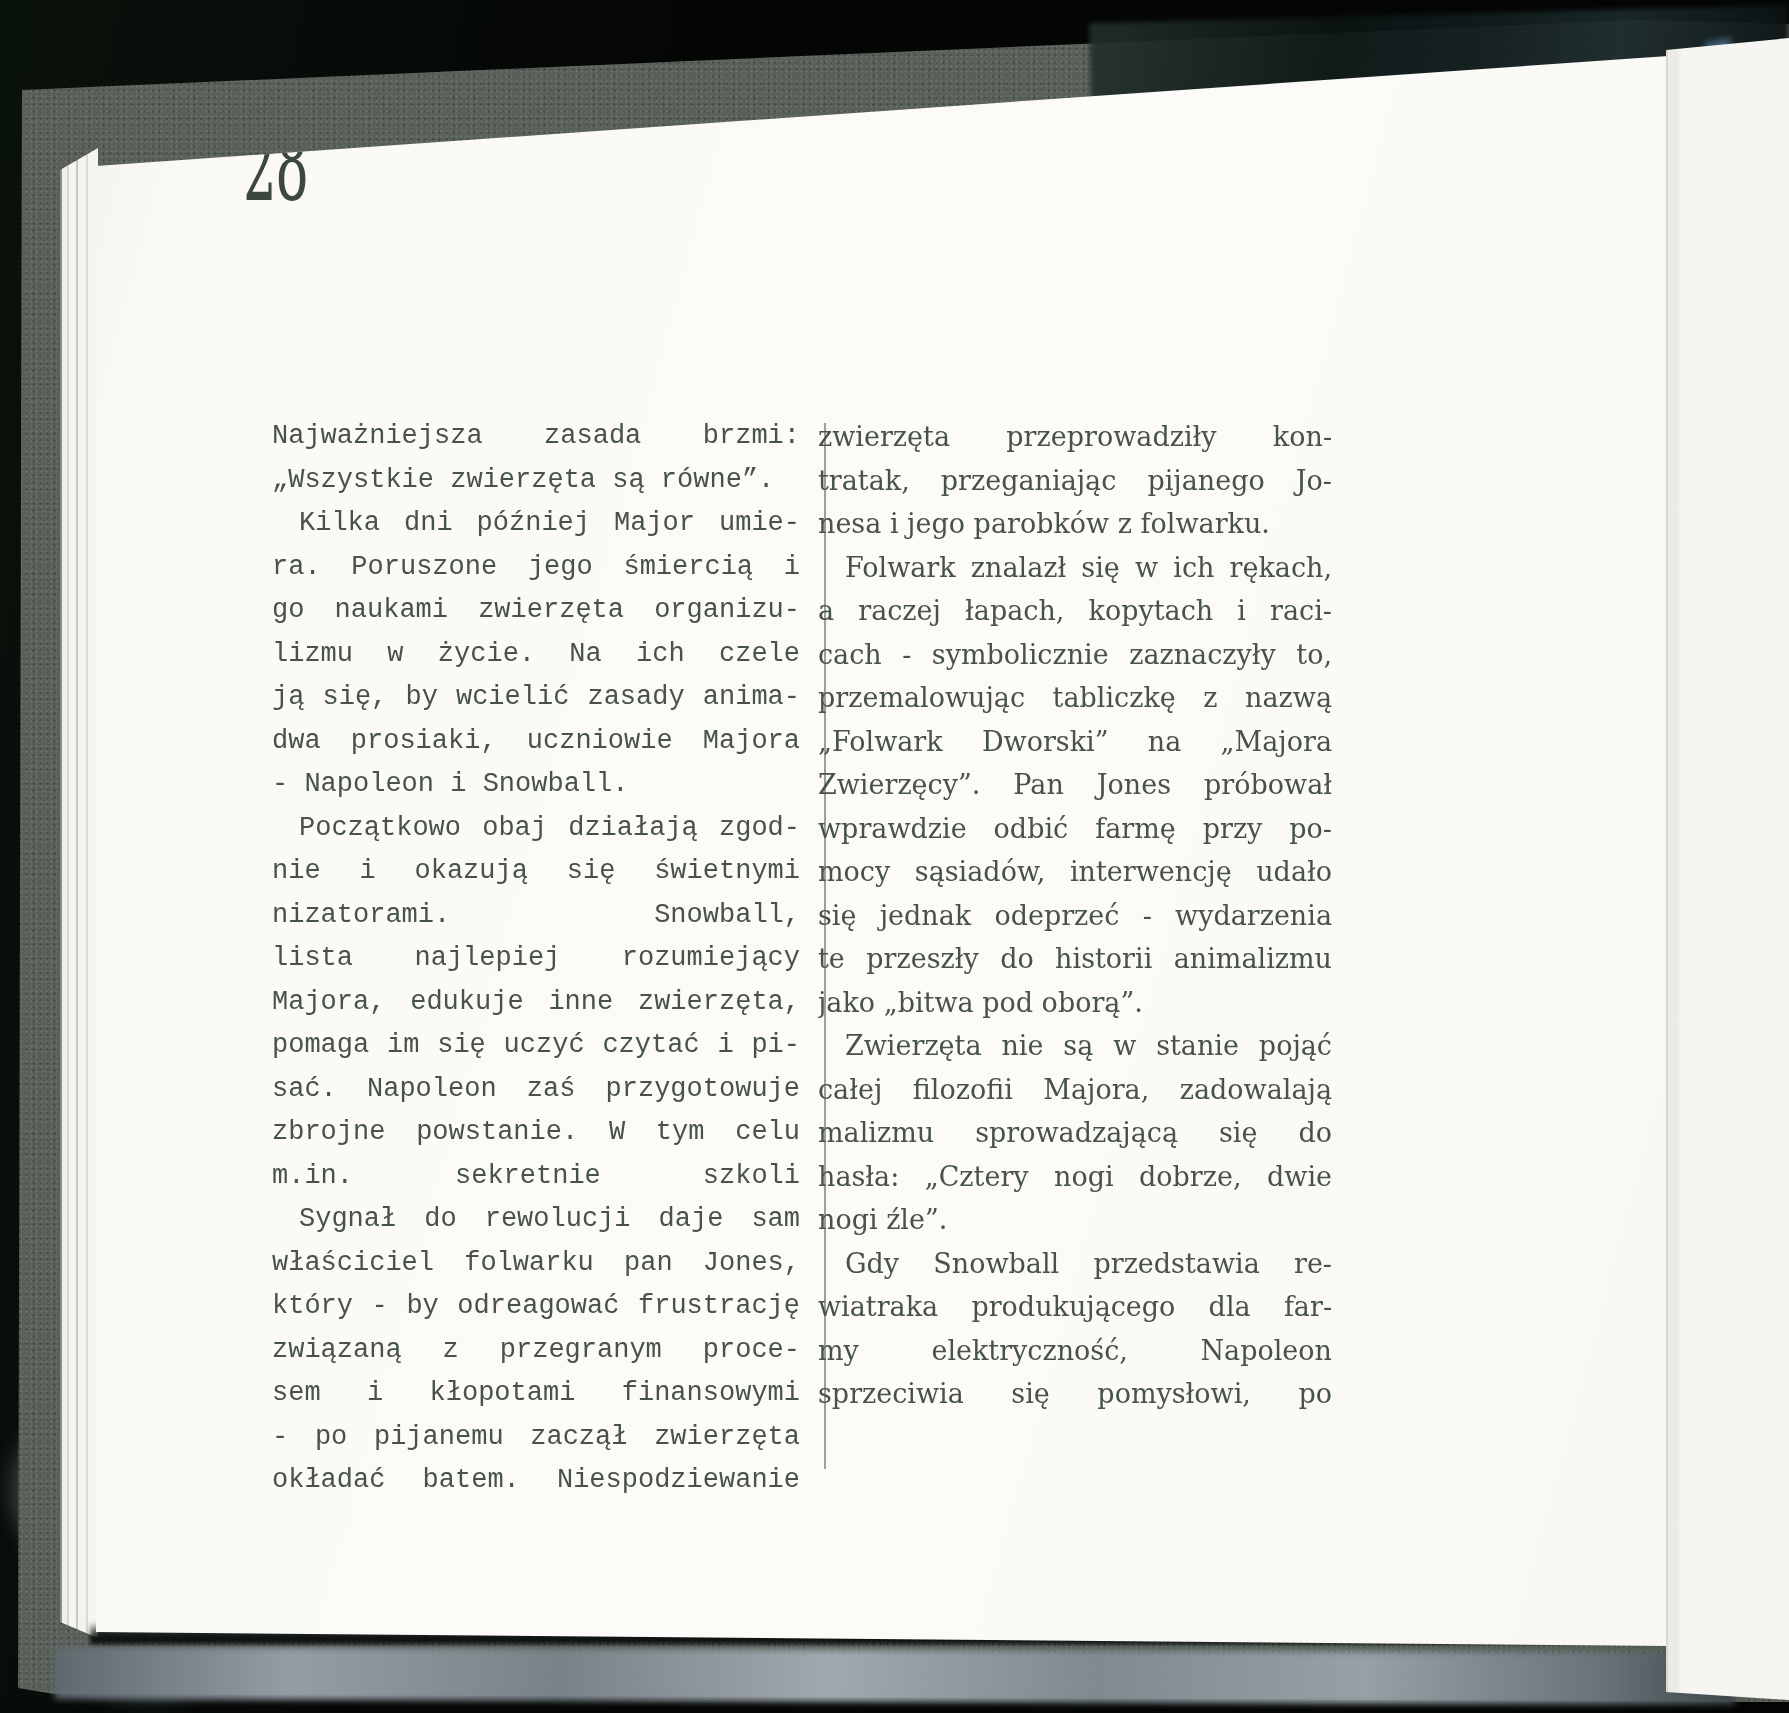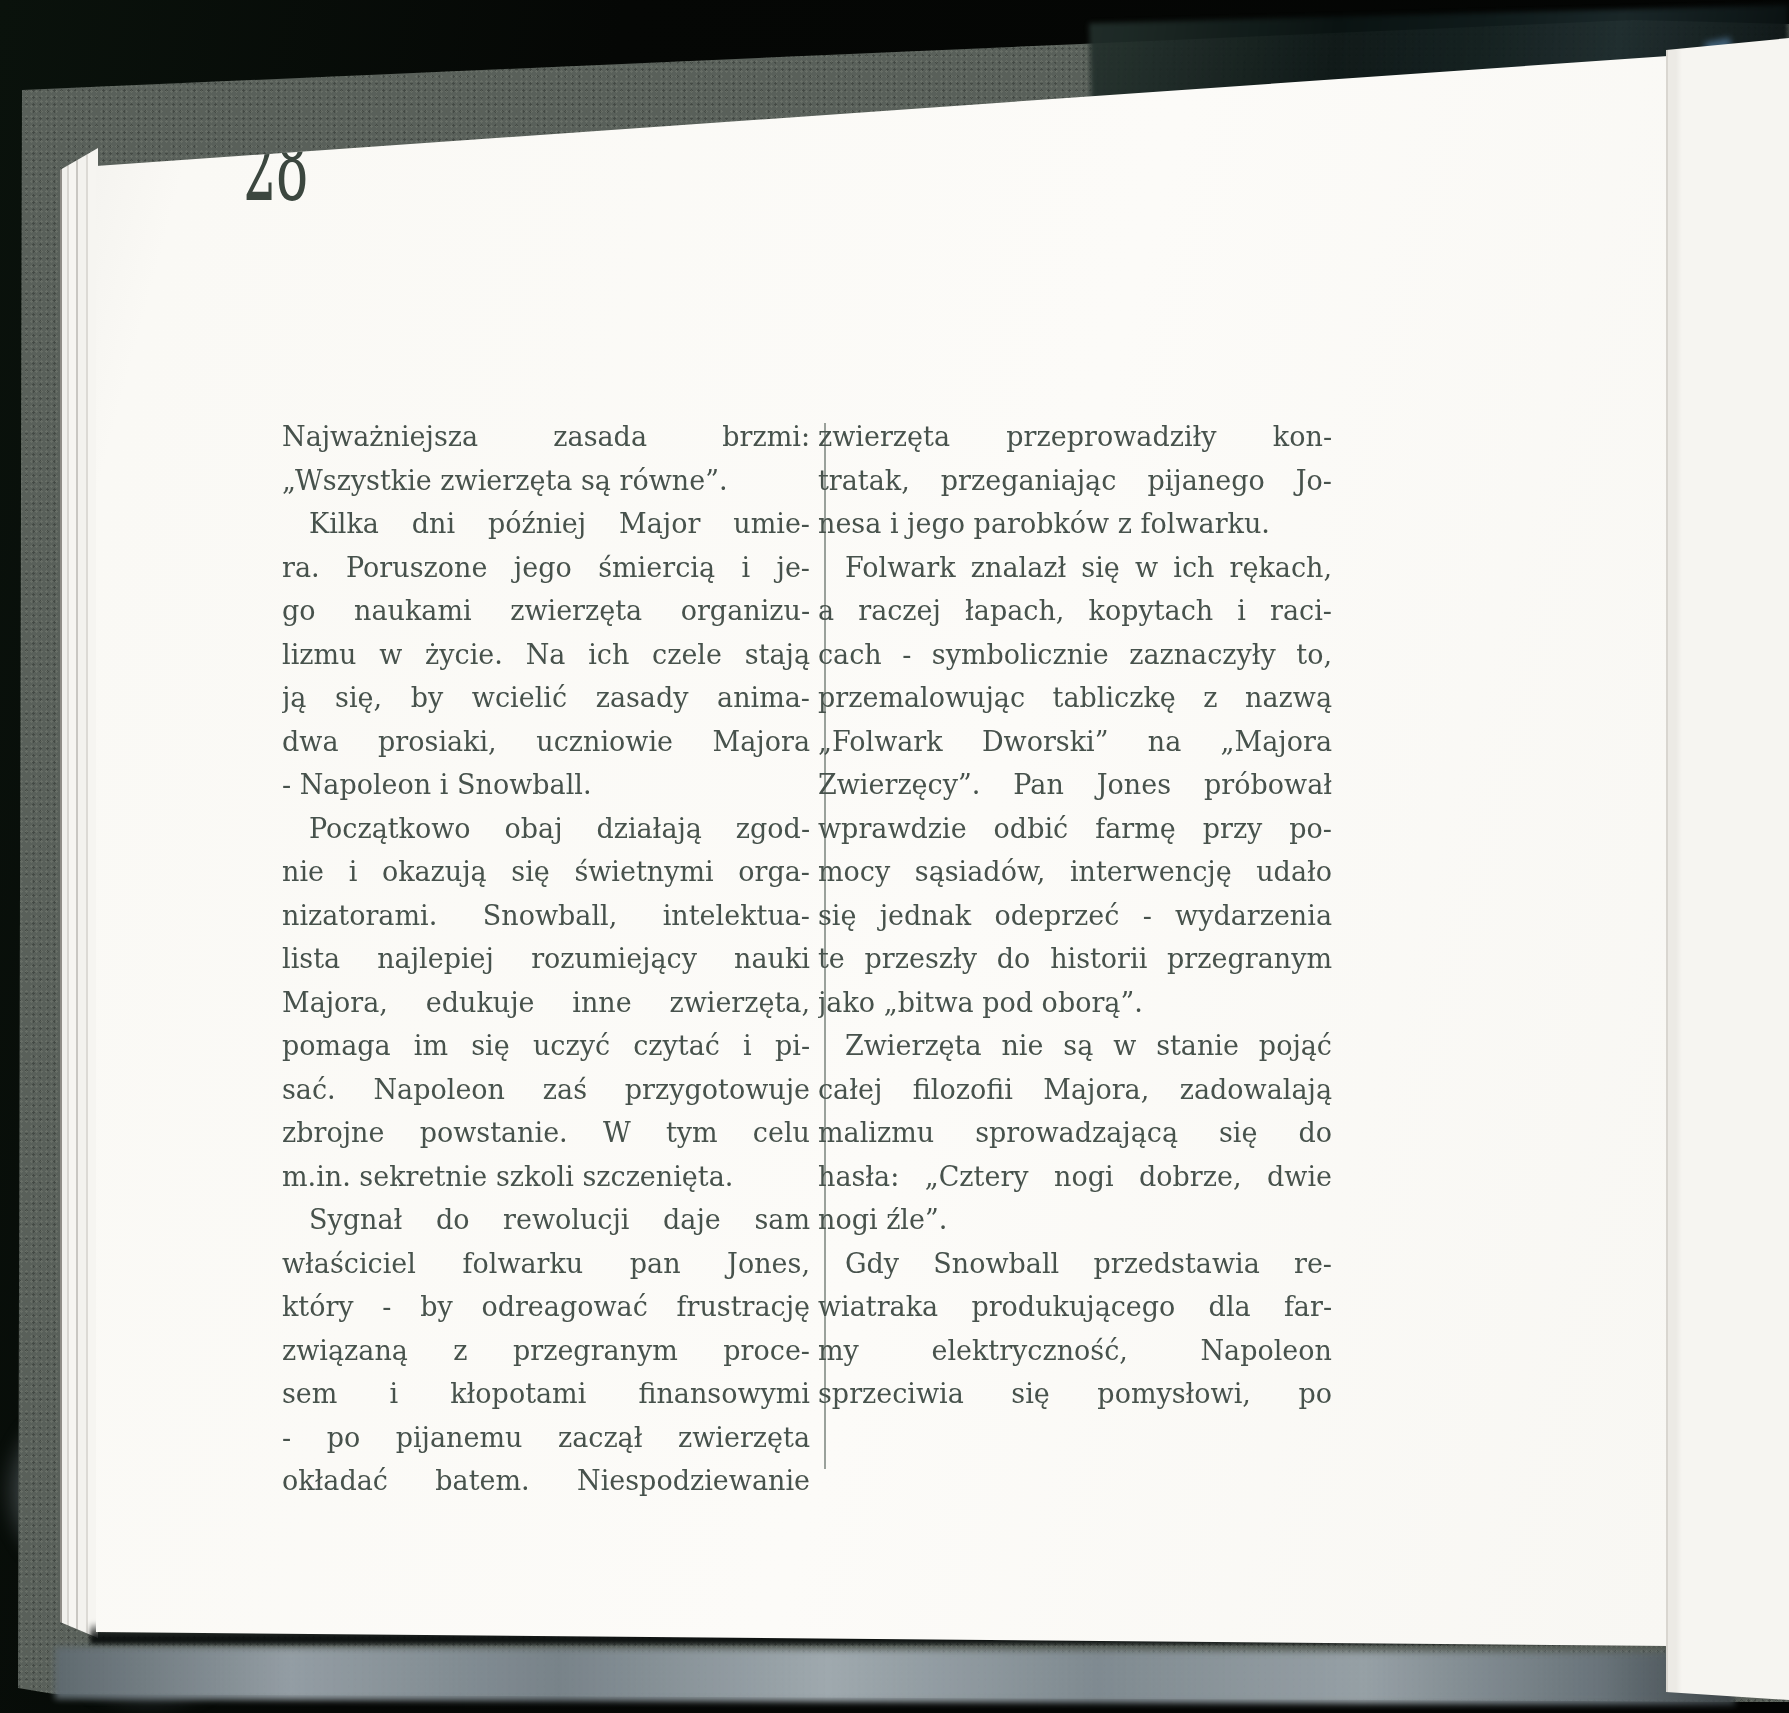"Najważniejsza zasada brzmi:" .col-left { font-family: none -> Liberation Mono, monospace; left: 186px -> 176px }
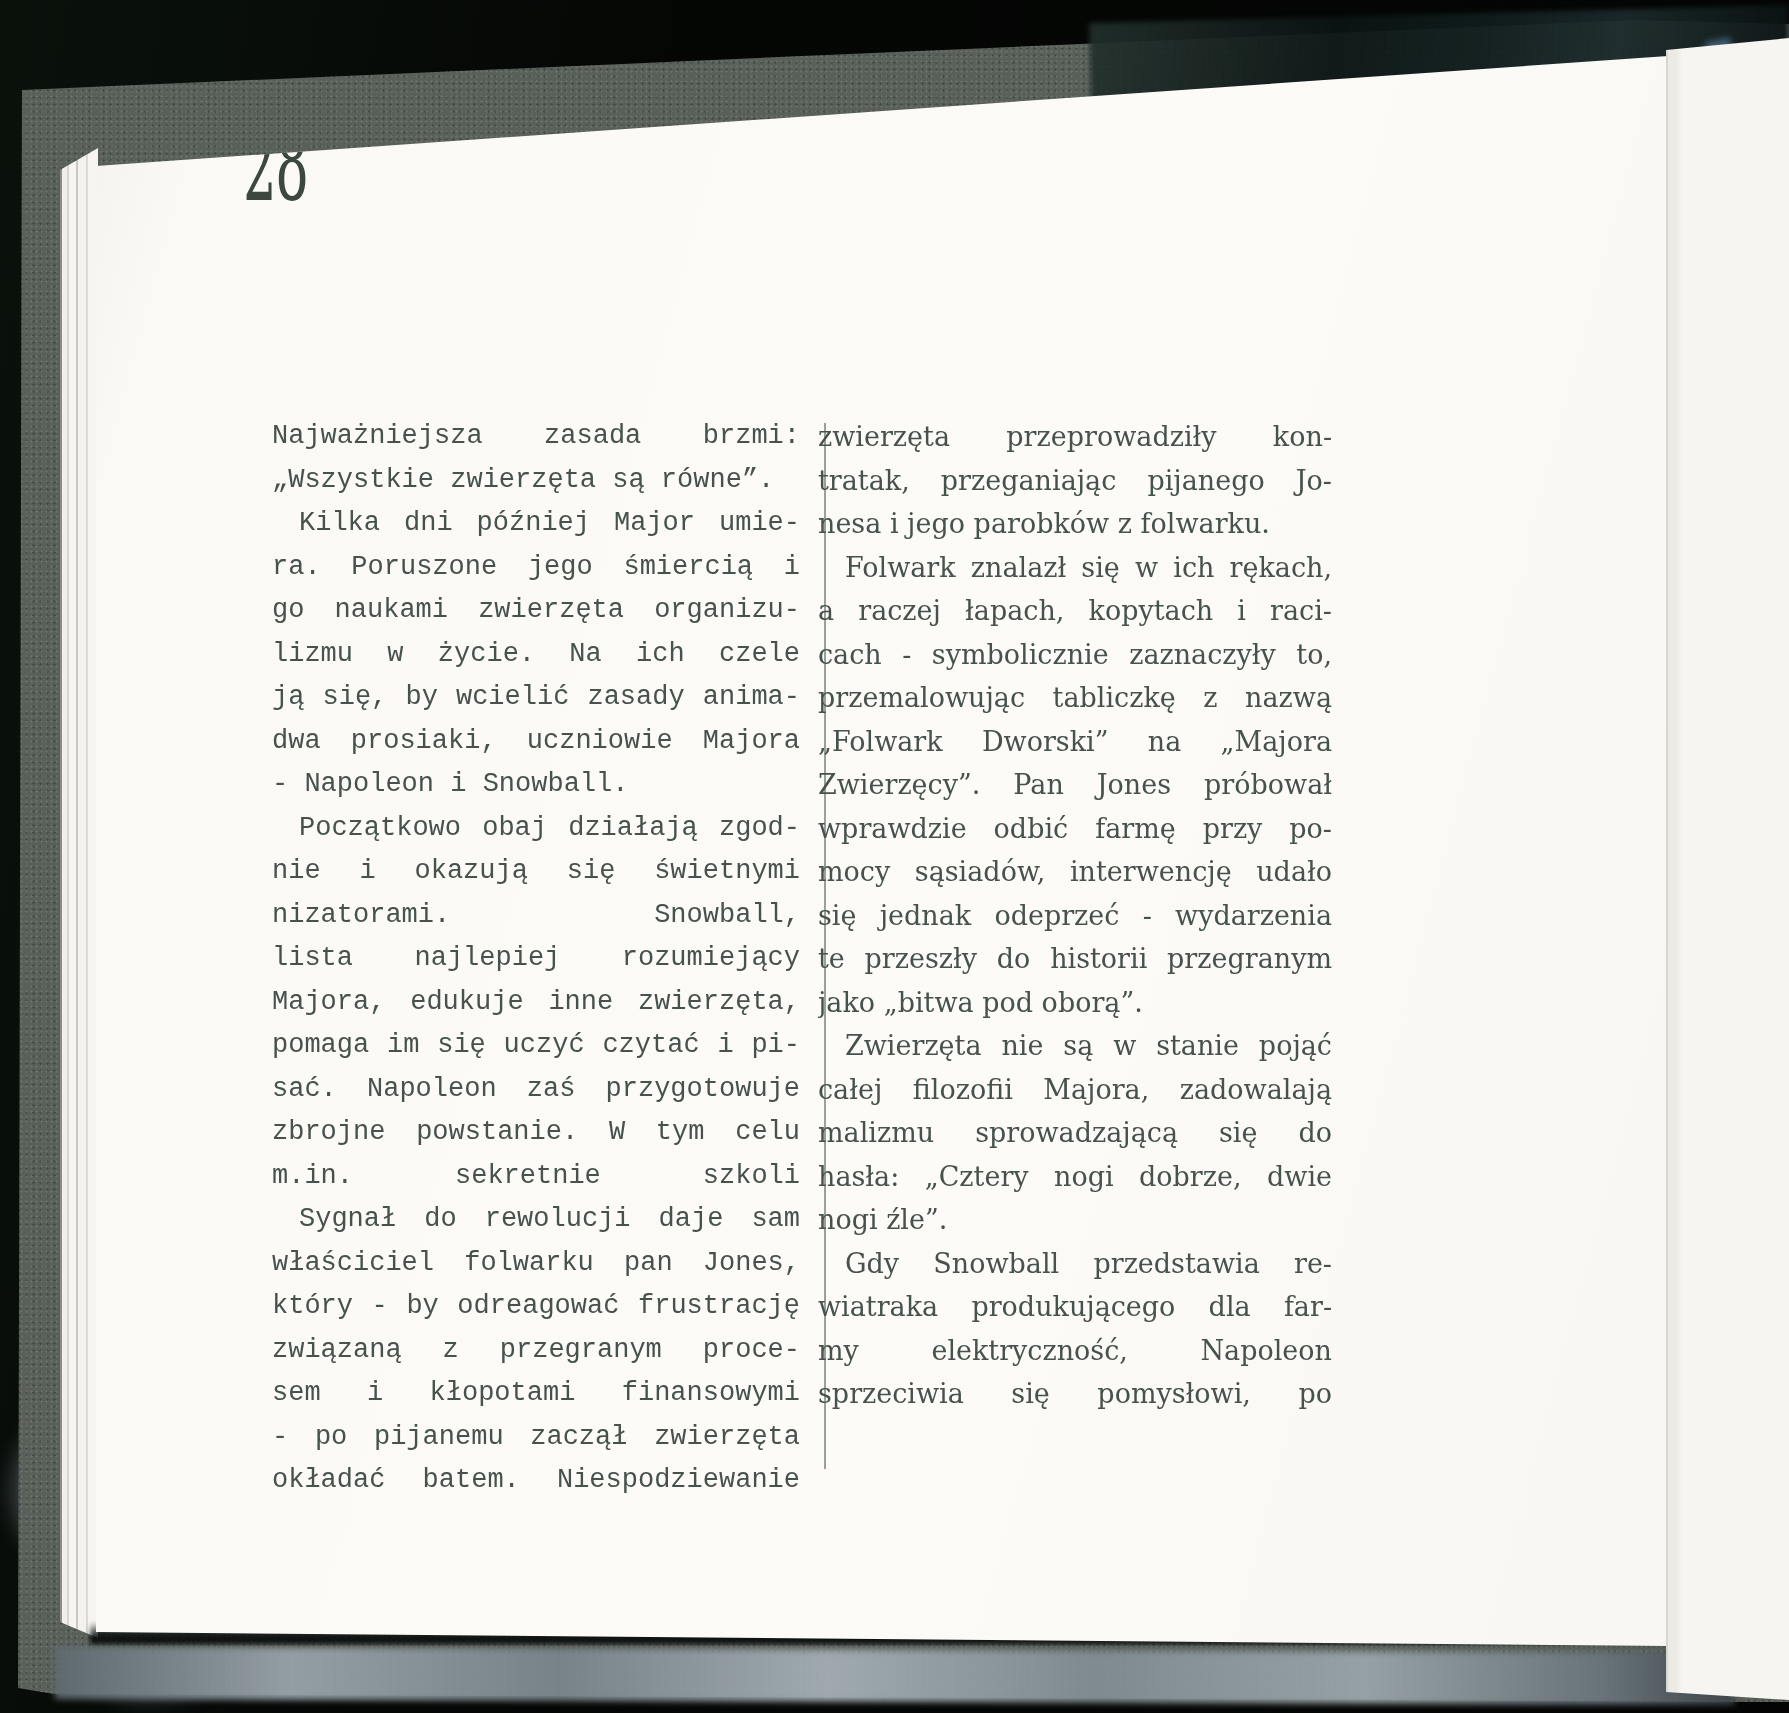"te przeszły do historii przegranym" div.line { text: przegranym -> animalizmu }
